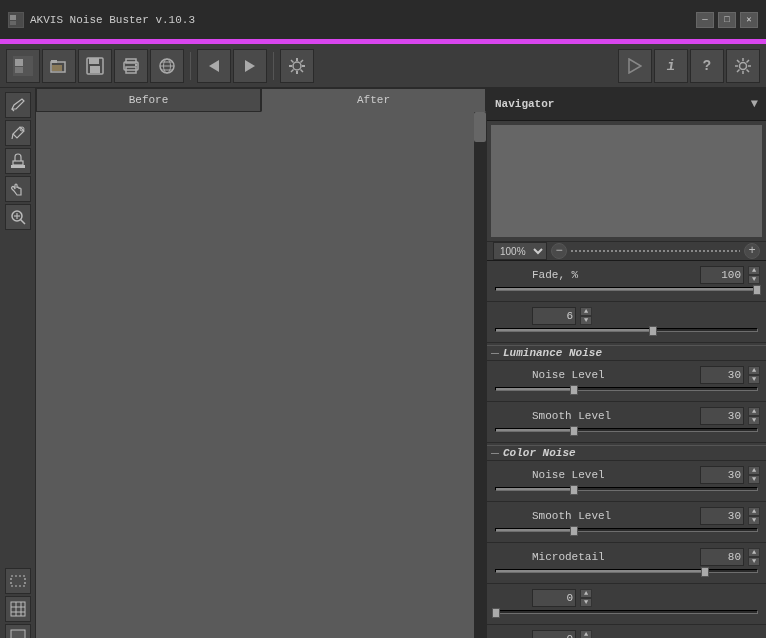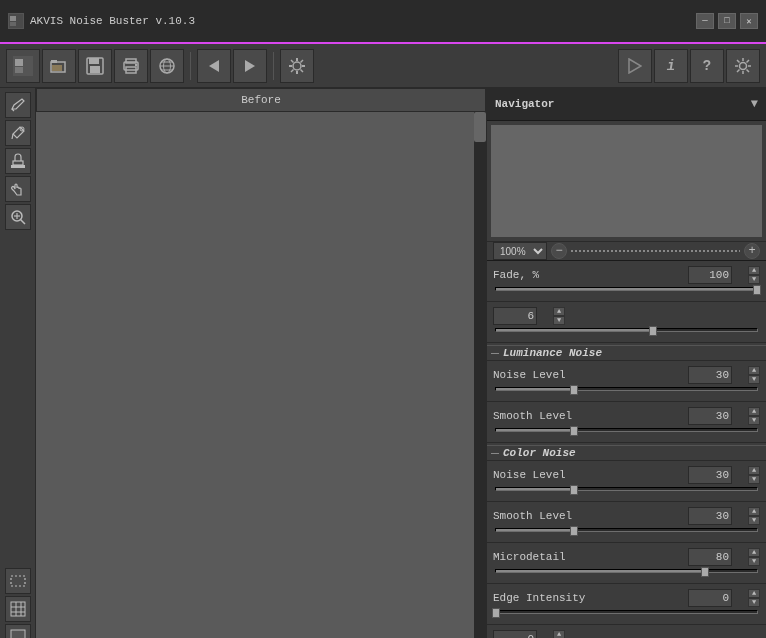"AKVIS Noise Buster v.10.3" .title-bar { border-bottom: 2px solid #d946ef -> 5px solid #d946ef }
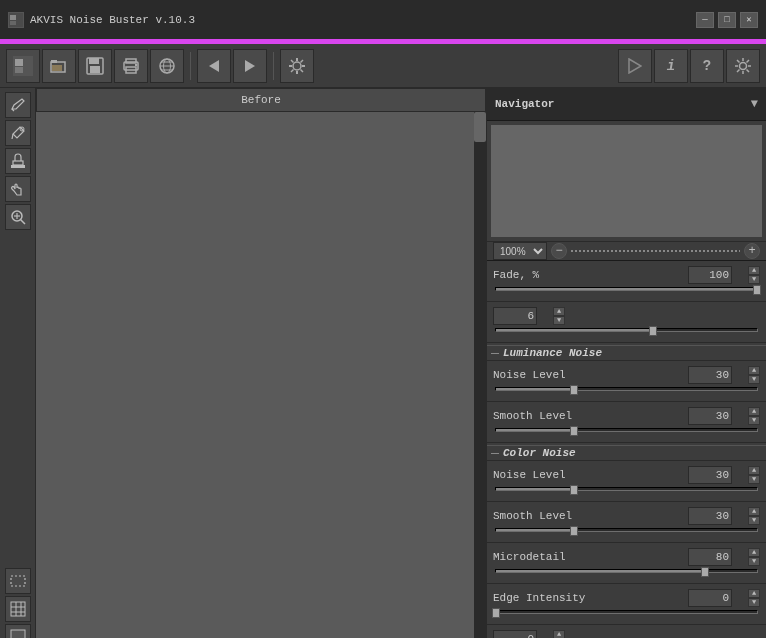"After" div.canvas-tab { html: none -> <div> <span>After</span> </div> }
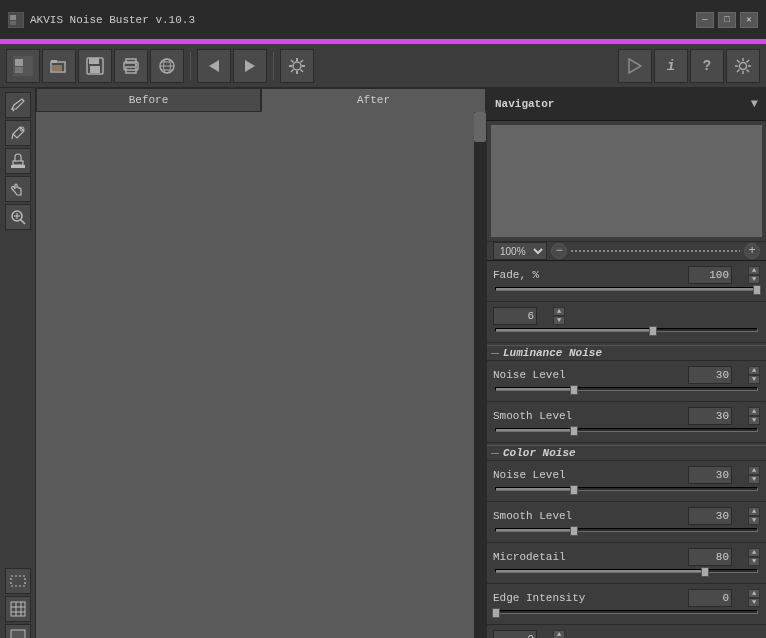"Fade, %" .setting-row { gap: 16px -> 4px; margin-left: none -> 39px }
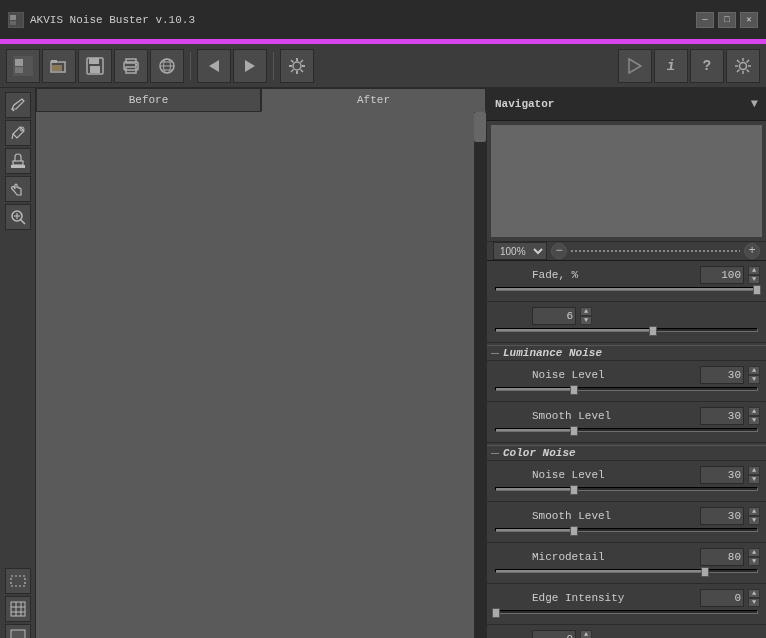"Edge Intensity" span.setting-label { html: <span>Edge Intensity</span> -> none }
